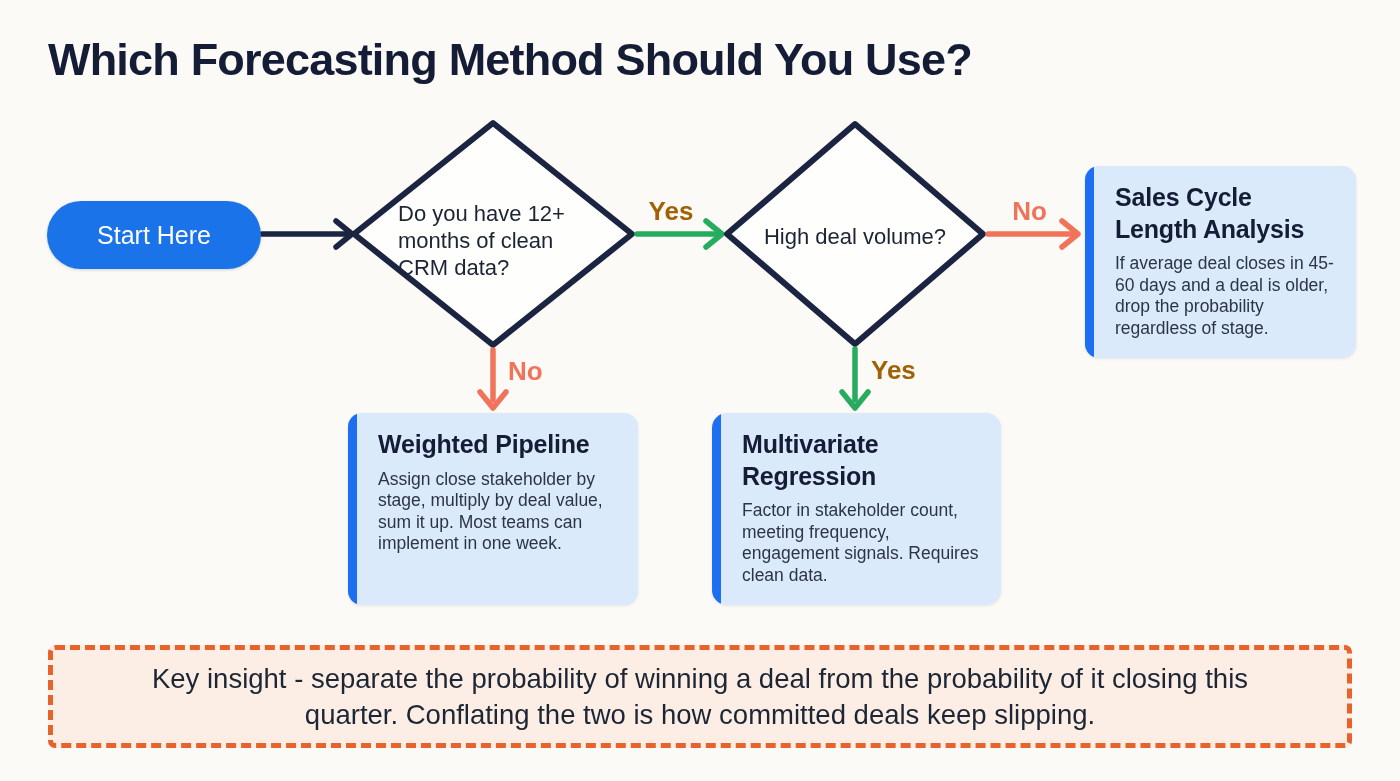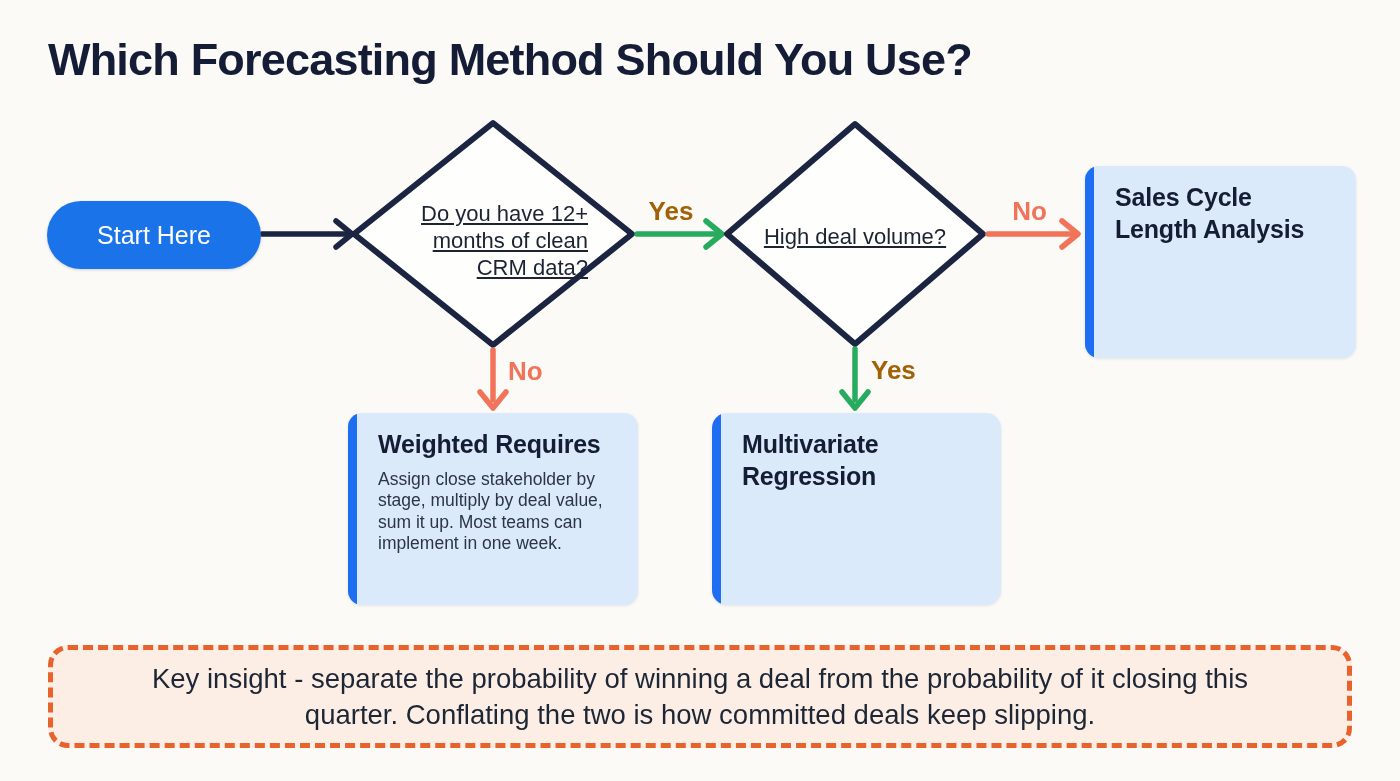"Do you have 12+ months" .diamond-label { text-align: right -> left; text-decoration: underline -> none }
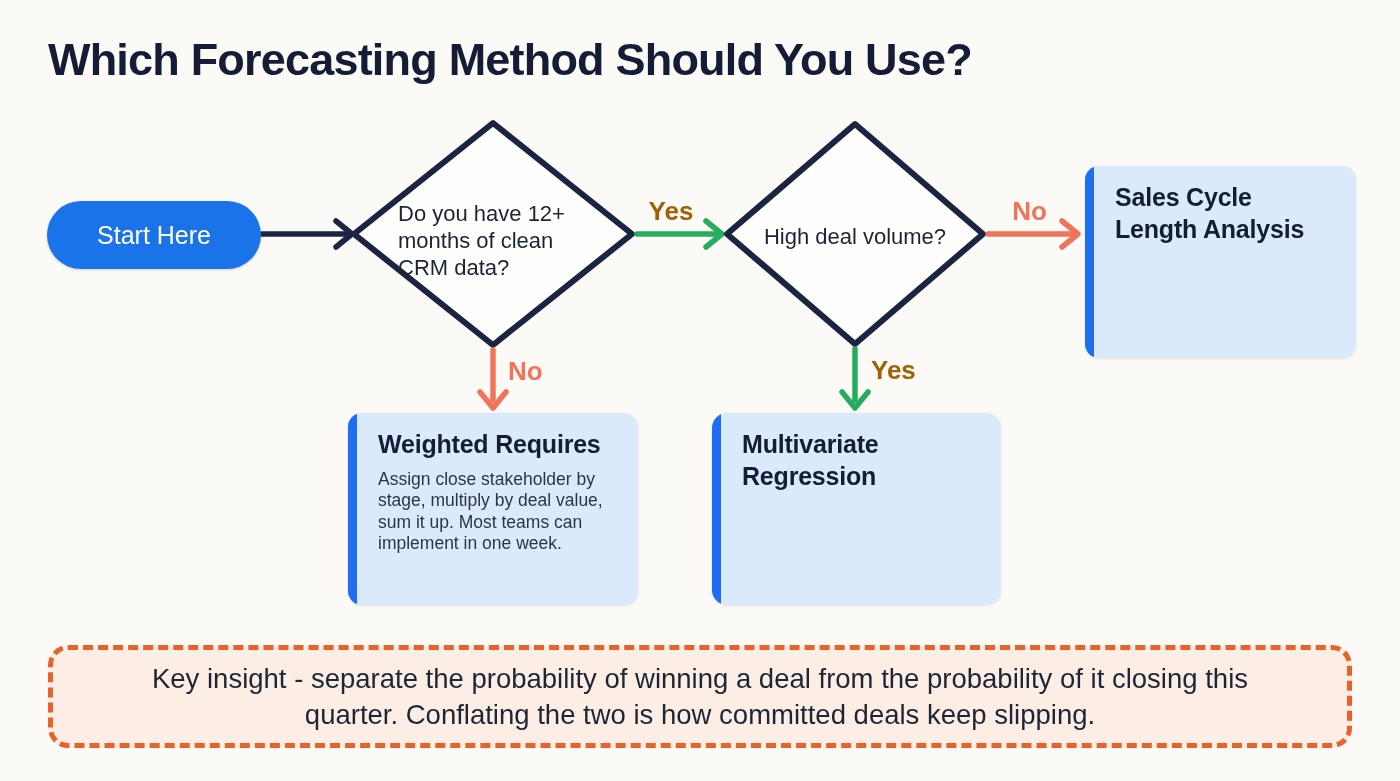"If average deal closes in" div.card-body { html: none -> <div>If average deal closes in 45-60 days and a deal is older, drop the probability regardless of stage.</div> }
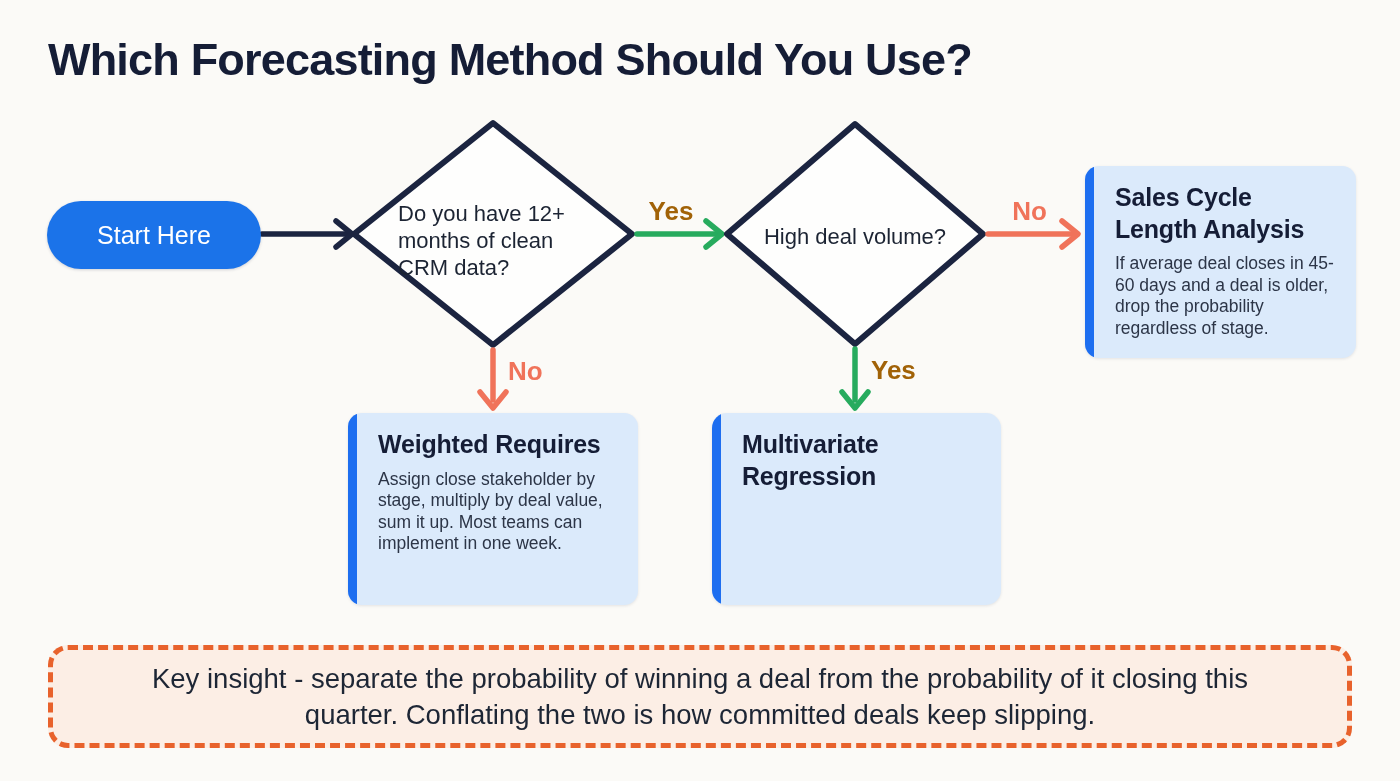"Weighted Requires" div.card-title { text: Requires -> Pipeline }
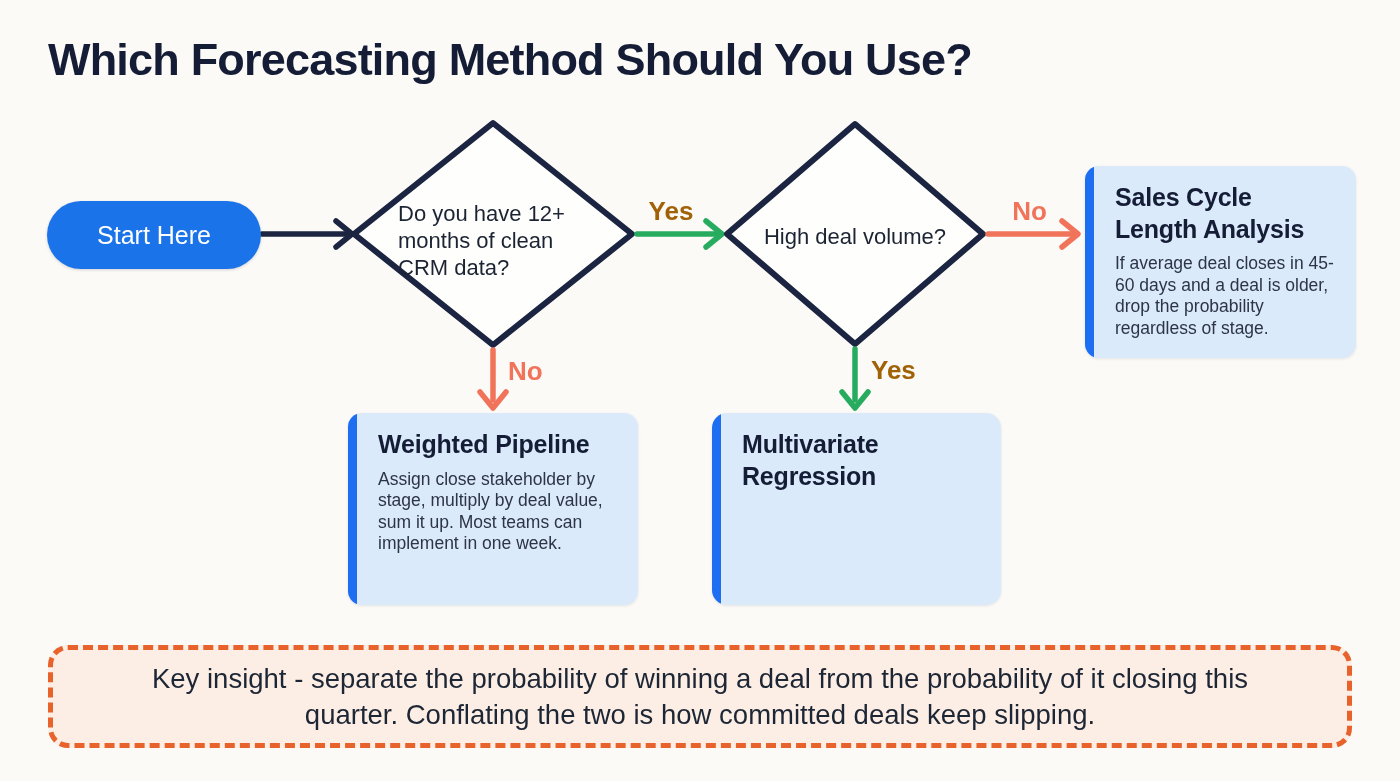"Factor in stakeholder count, meeting" div.card-body { html: none -> <div>Factor in stakeholder count, meeting frequency, engagement signals. Requires clean data.</div> }
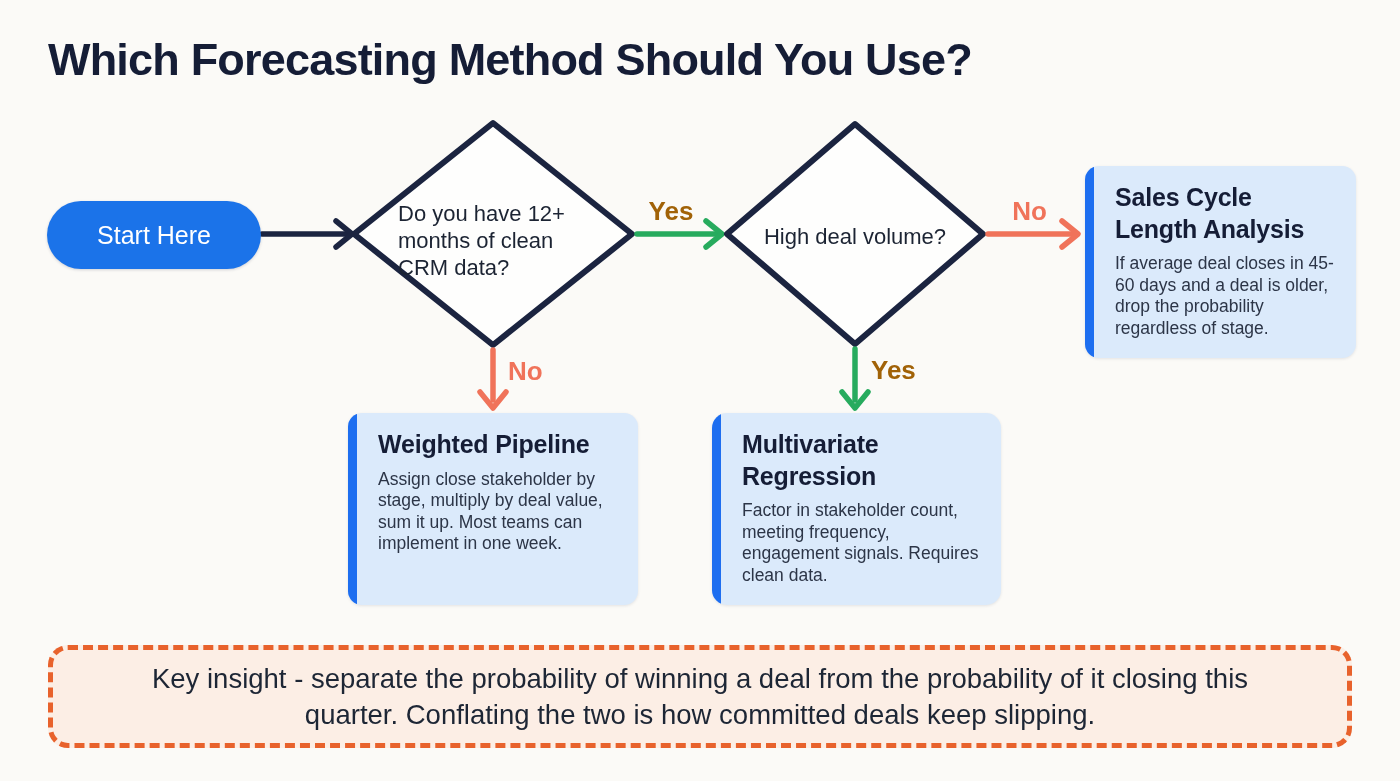"Key insight - separate the" .key-insight { border-radius: 20px -> 7px }
